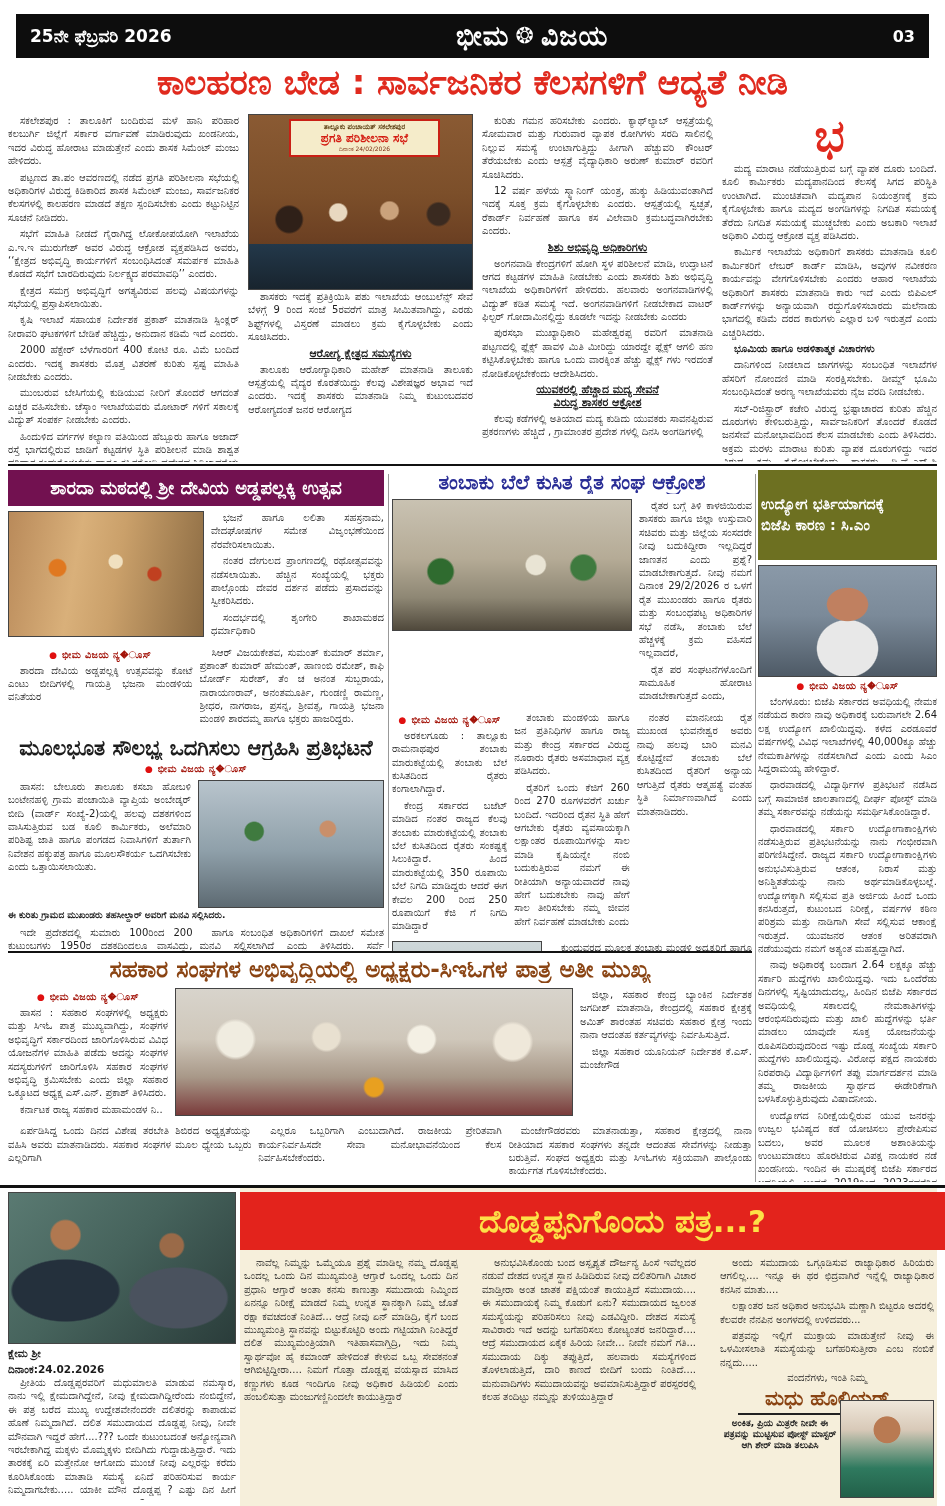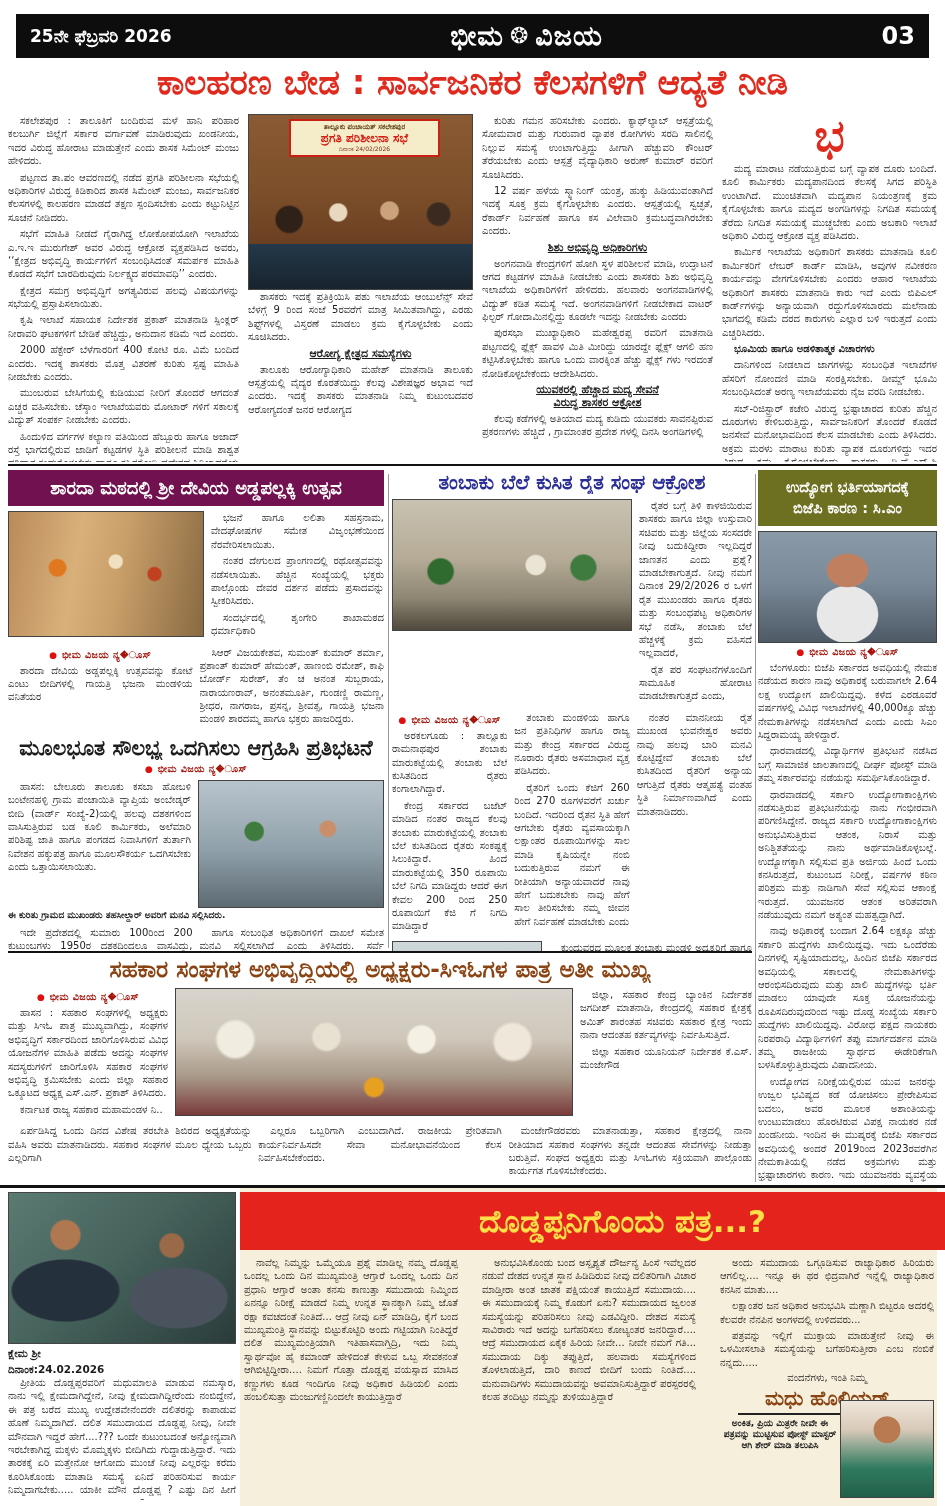"03" .mast-page { font-size: 24px -> 16px }
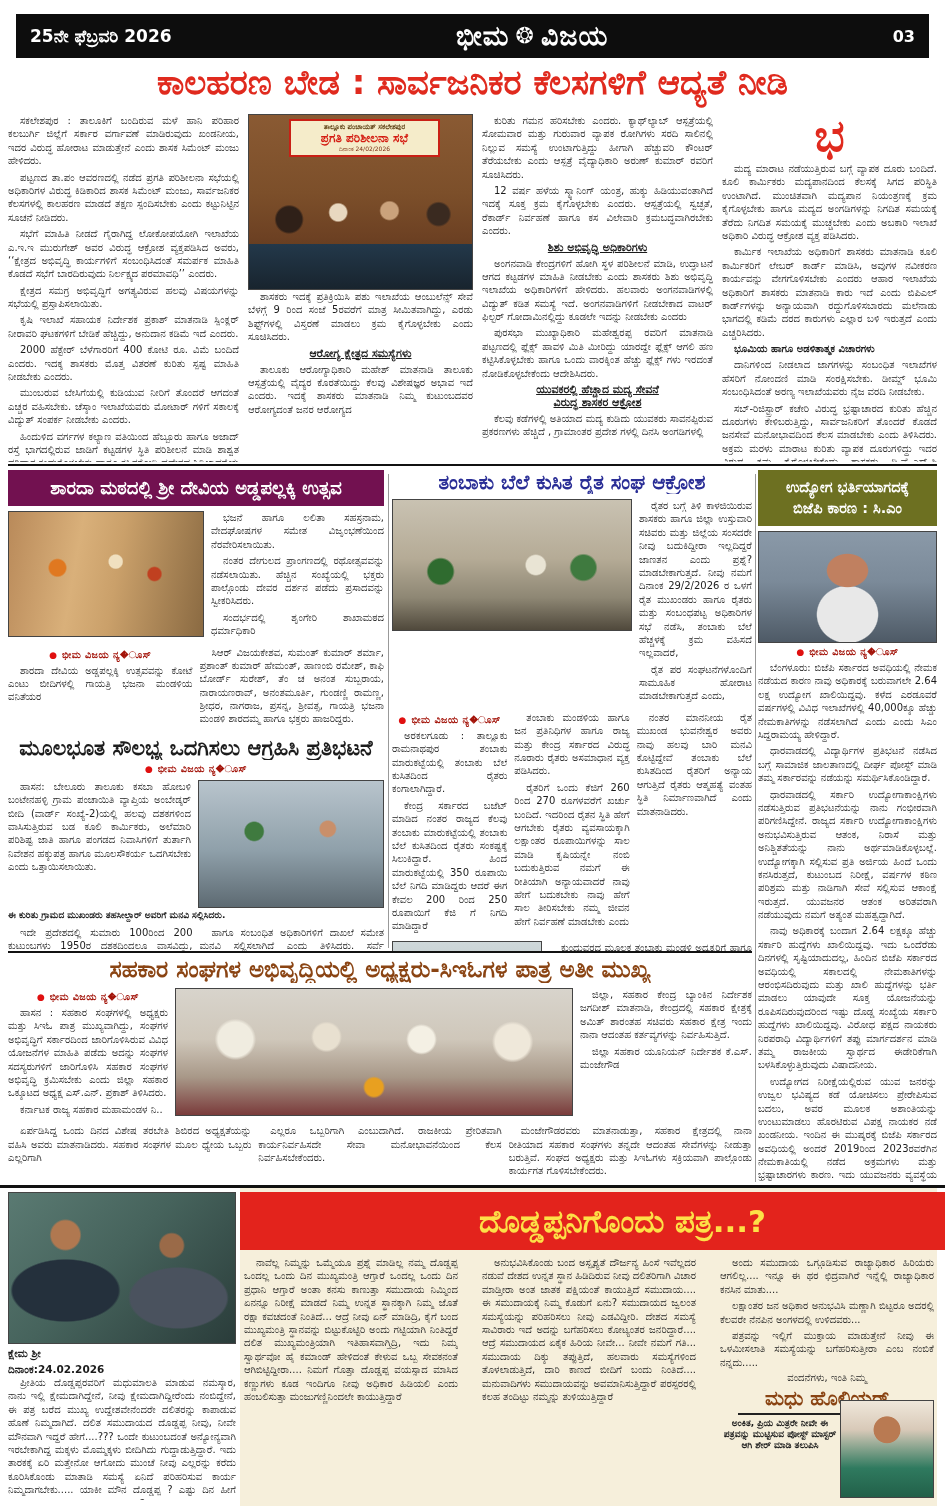"ಉದ್ಯೋಗ ಭರ್ತಿಯಾಗದಕ್ಕೆ" .hl-olive { padding: 7px 3px -> 24px 3px; text-align: center -> none }
